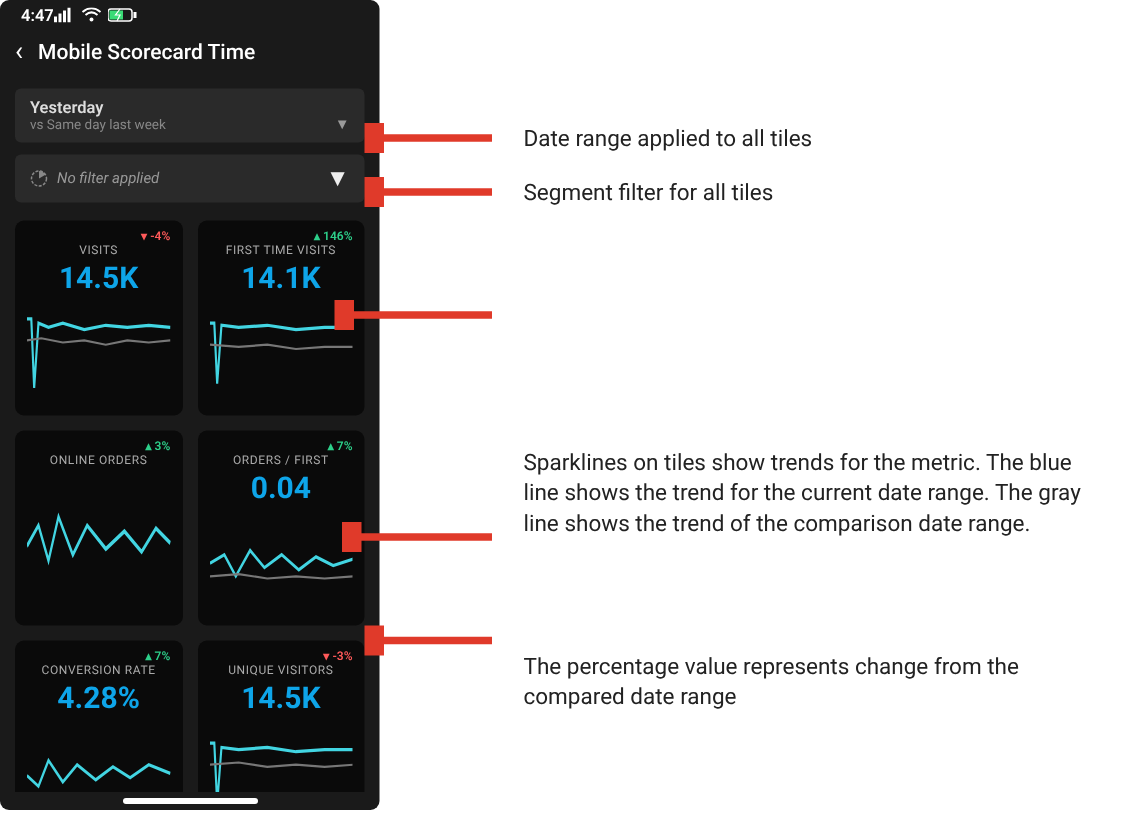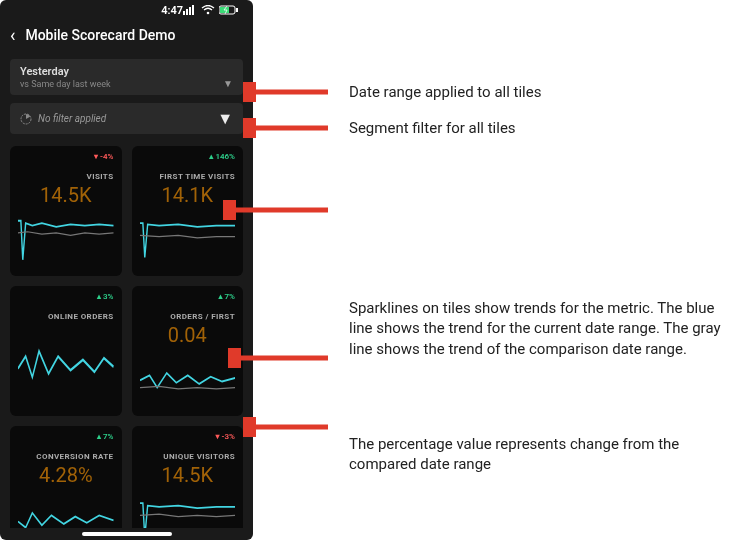"4:47" .status-bar { justify-content: flex-end -> flex-start }
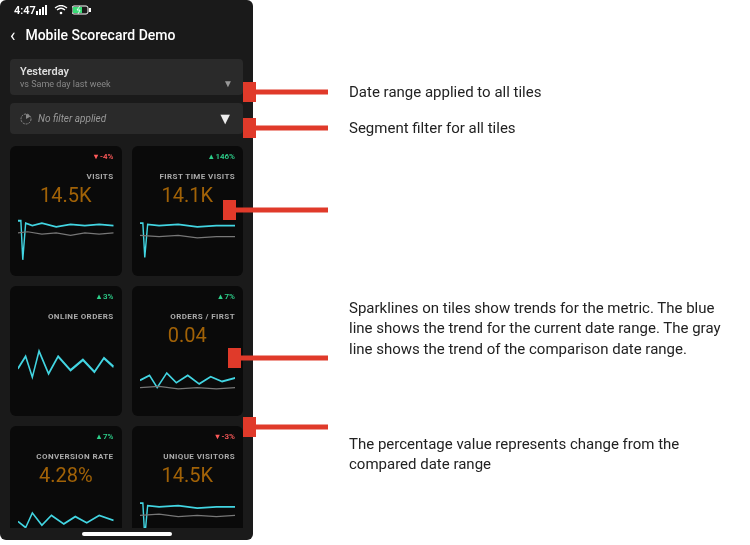"Mobile Scorecard Demo" span.title { text: Demo -> Time }
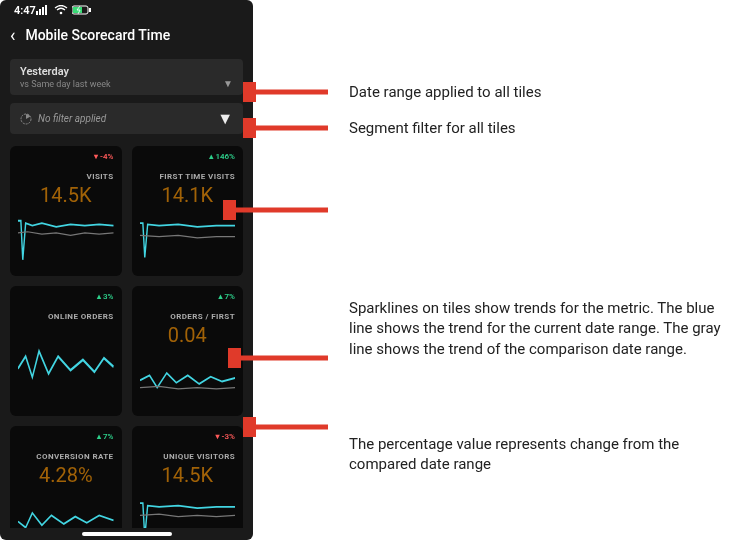"VISITS" .tile .metric-label { font-weight: 700 -> 400; margin-top: 11px -> 0; text-align: right -> center }
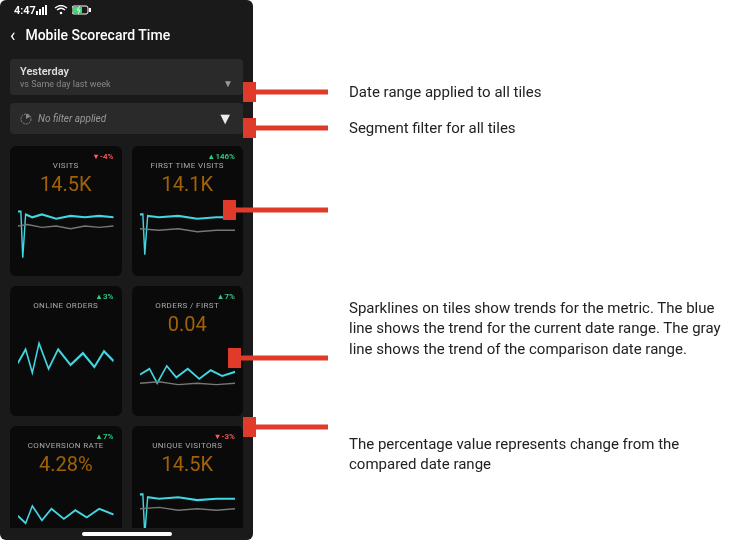"14.5K" .tile .metric-value { color: #a16207 -> #0ea5e9; font-weight: 400 -> 700 }
